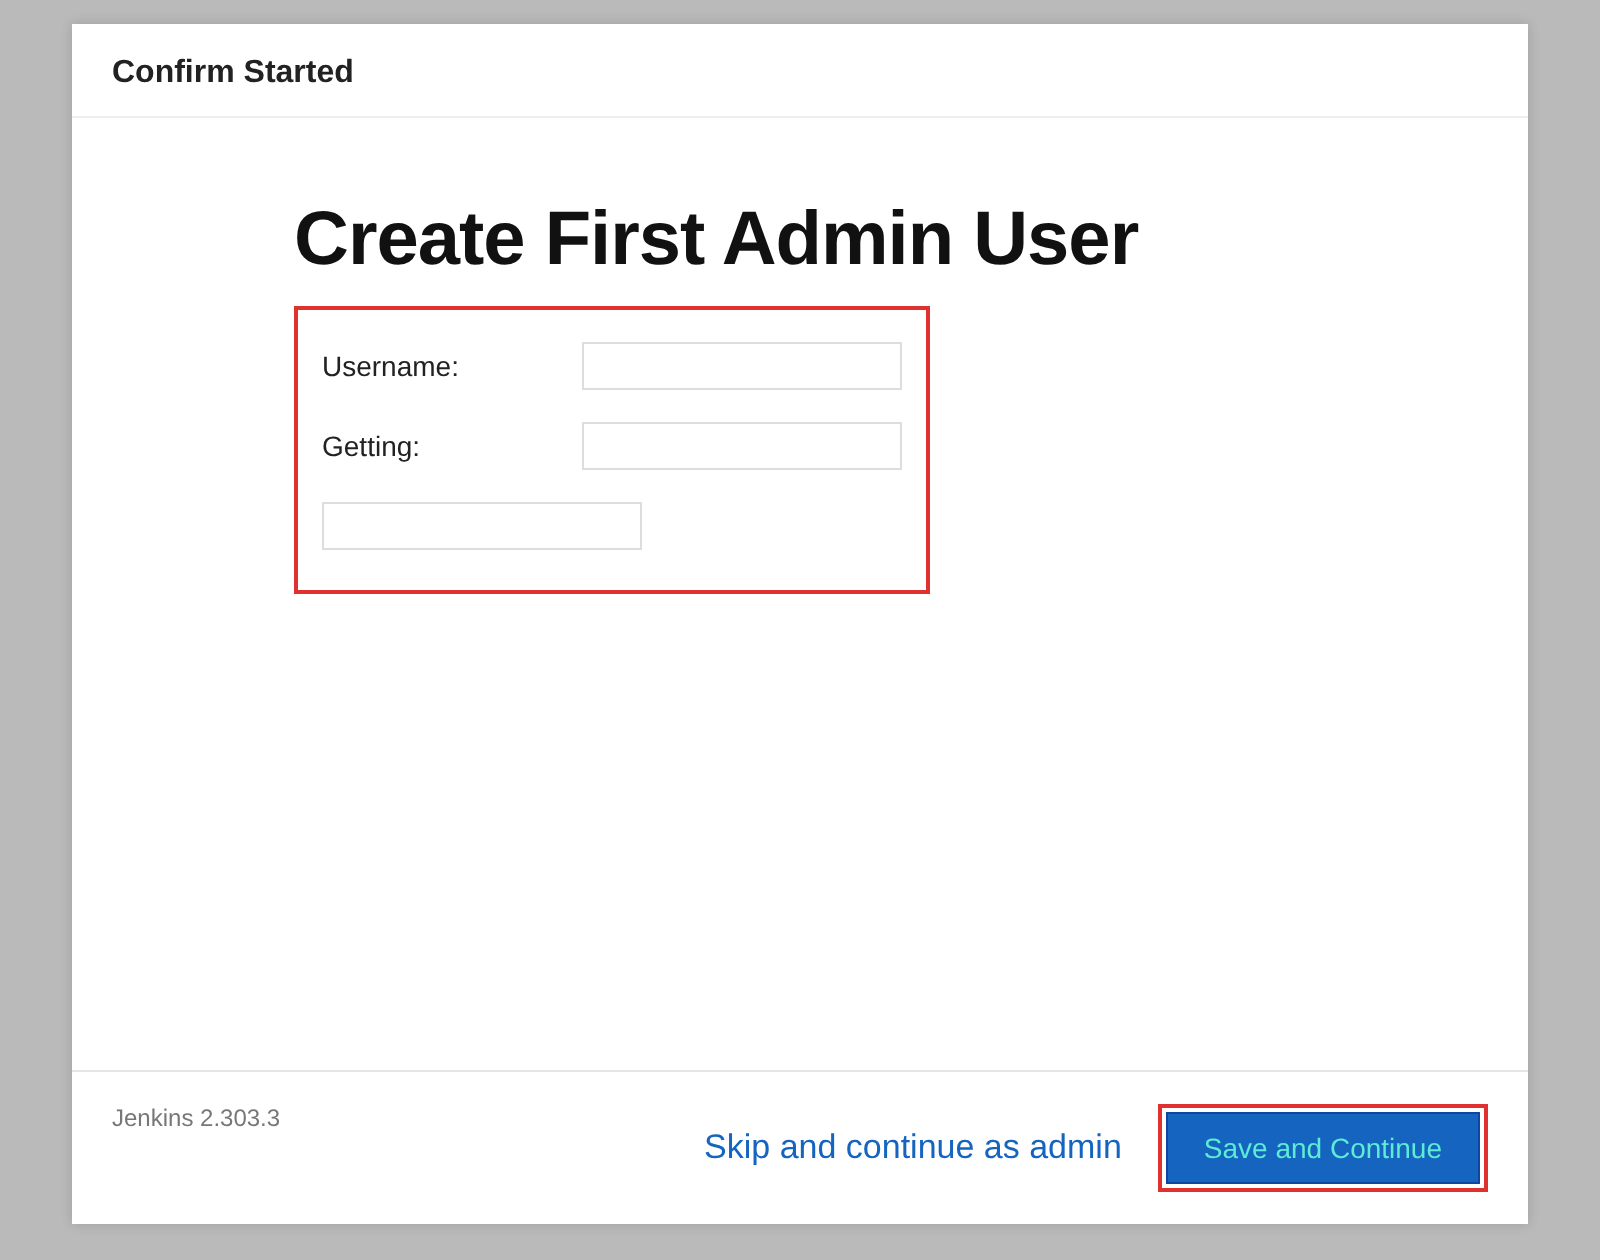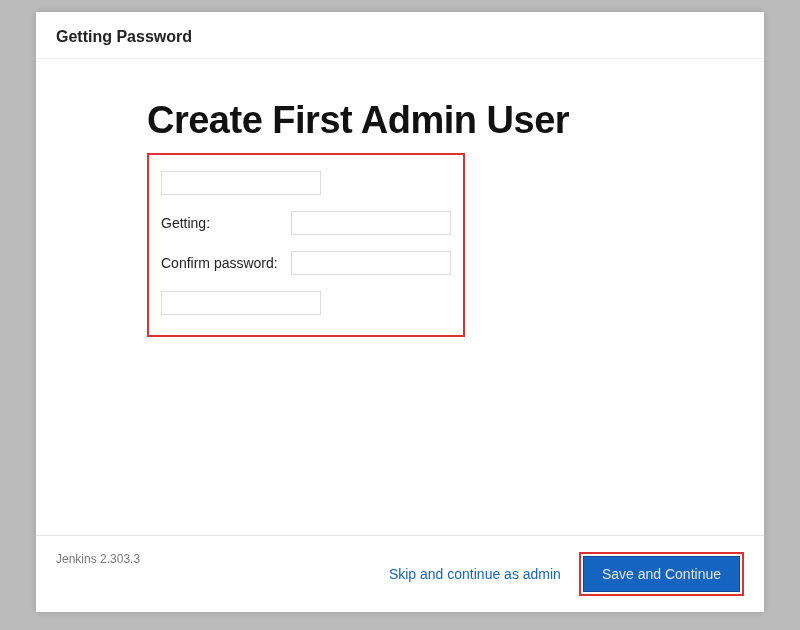"Getting Password" h2 { text: Getting Password -> Confirm Started }
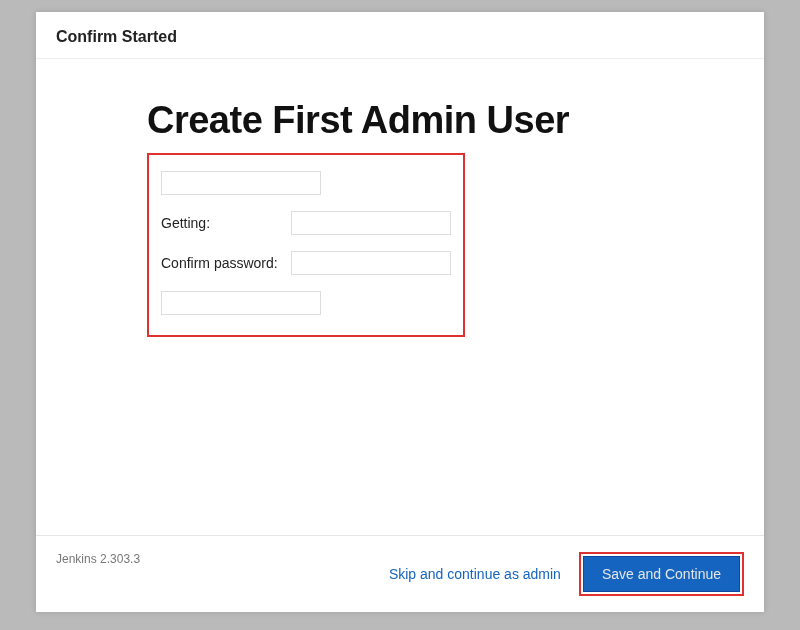"Username:" label { html: none -> <label>Username:</label> }
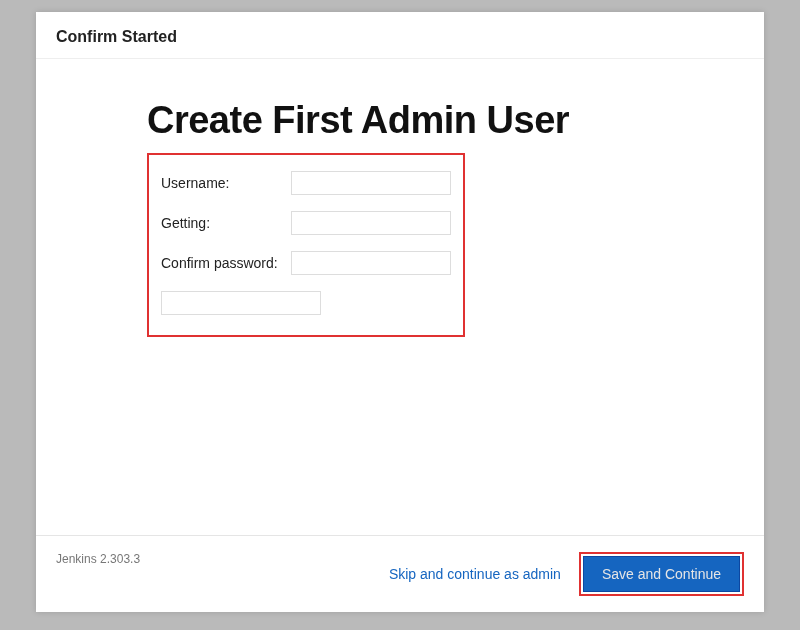"Confirm password:" div.form-row { html: <div> <label>Confirm password:</label> <input> </div> -> none }
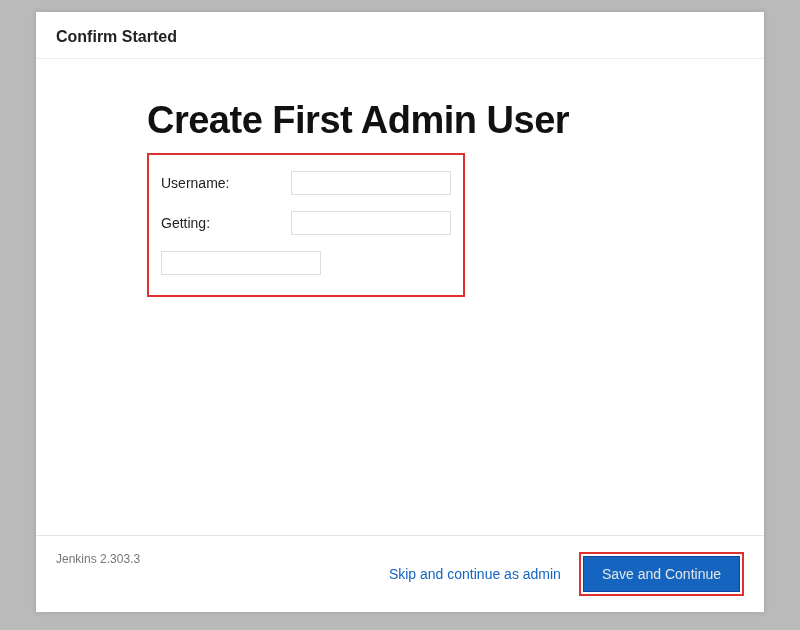"Skip and continue as admin" .skip-link { font-size: 14px -> 17px }
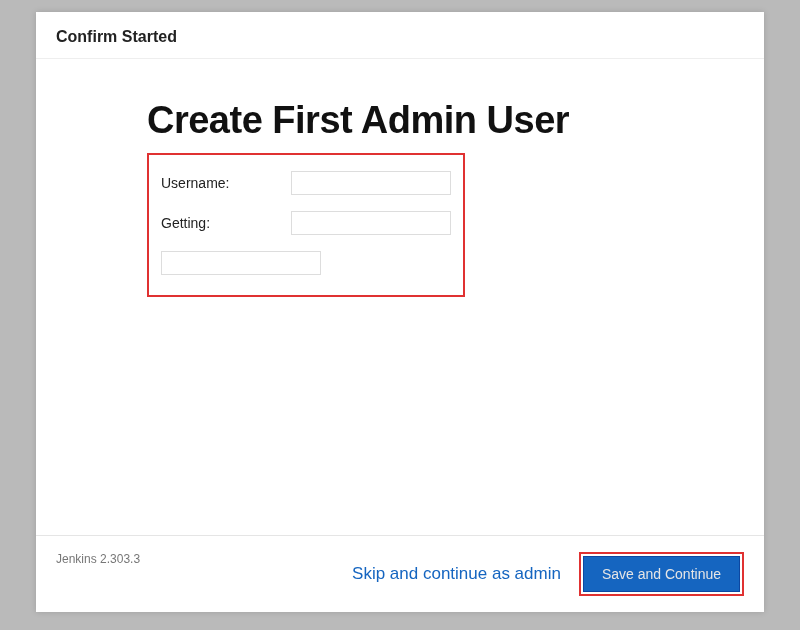"Save and Continue" .btn-primary { color: #e5e5e5 -> #5eead4 }
